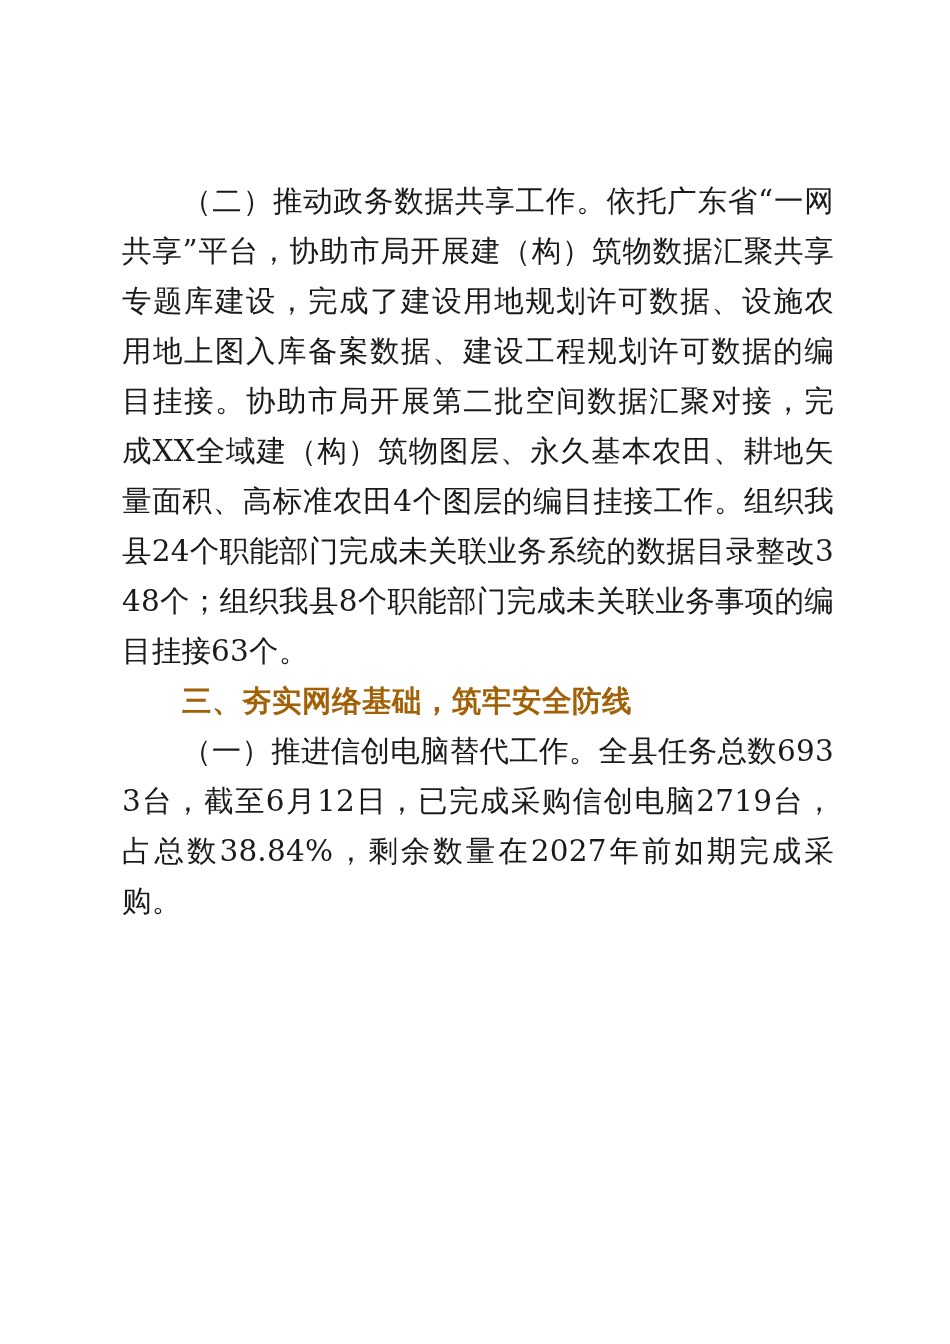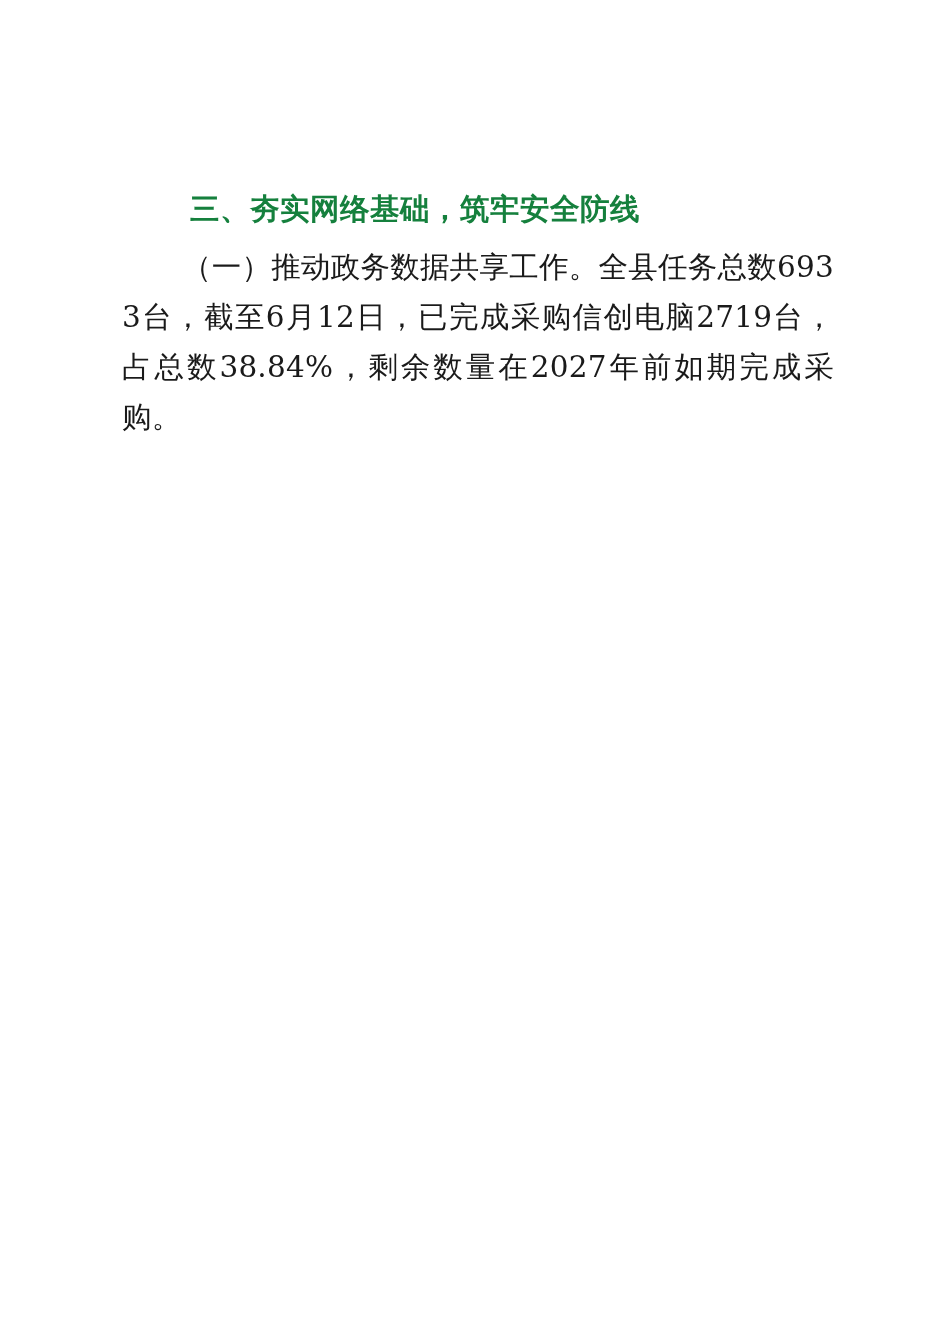"（二）推动政务数据共享工作。依托广东省“一网共享”平台，协助市局开展建（构）筑物" p.para { html: none -> <p>（二）推动政务数据共享工作。依托广东省“一网共享”平台，协助市局开展建（构）筑物数据汇聚共享专题库建设，完成了建设用地规划许可数据、设施农用地上图入库备案数据、建设工程规划许可数据的编目挂接。协助市局开展第二批空间数据汇聚对接，完成XX全域建（构）筑物图层、永久基本农田、耕地矢量面积、高标准农田4个图层的编目挂接工作。组织我县24个职能部门完成未关联业务系统的数据目录整改348个；组织我县8个职能部门完成未关联业务事项的编目挂接63个。</p> }
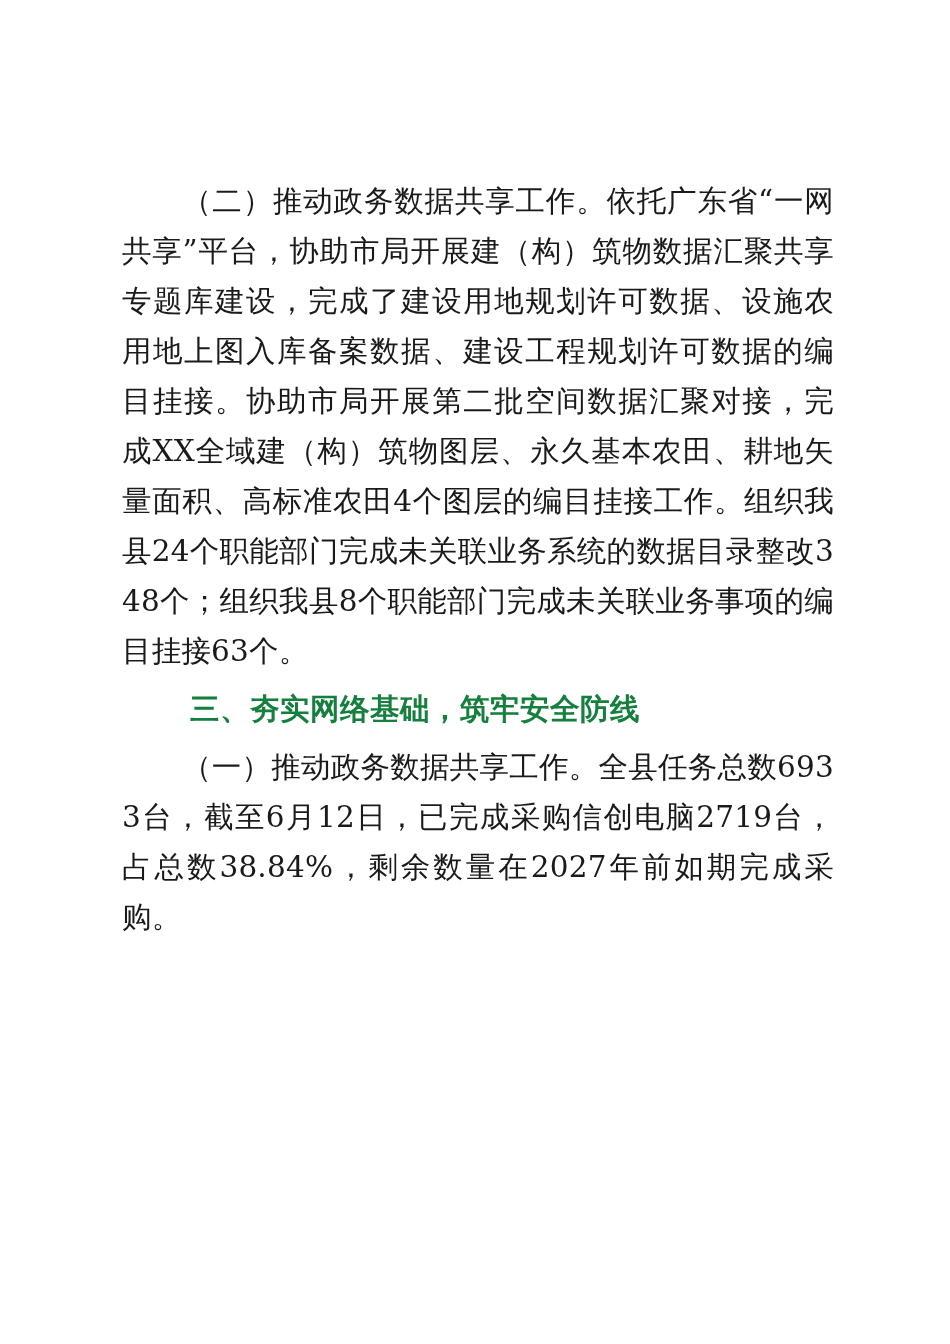"三、夯实网络基础，筑牢安全防线" .heading { color: #15803d -> #a16207; margin: 8px -> 0 }
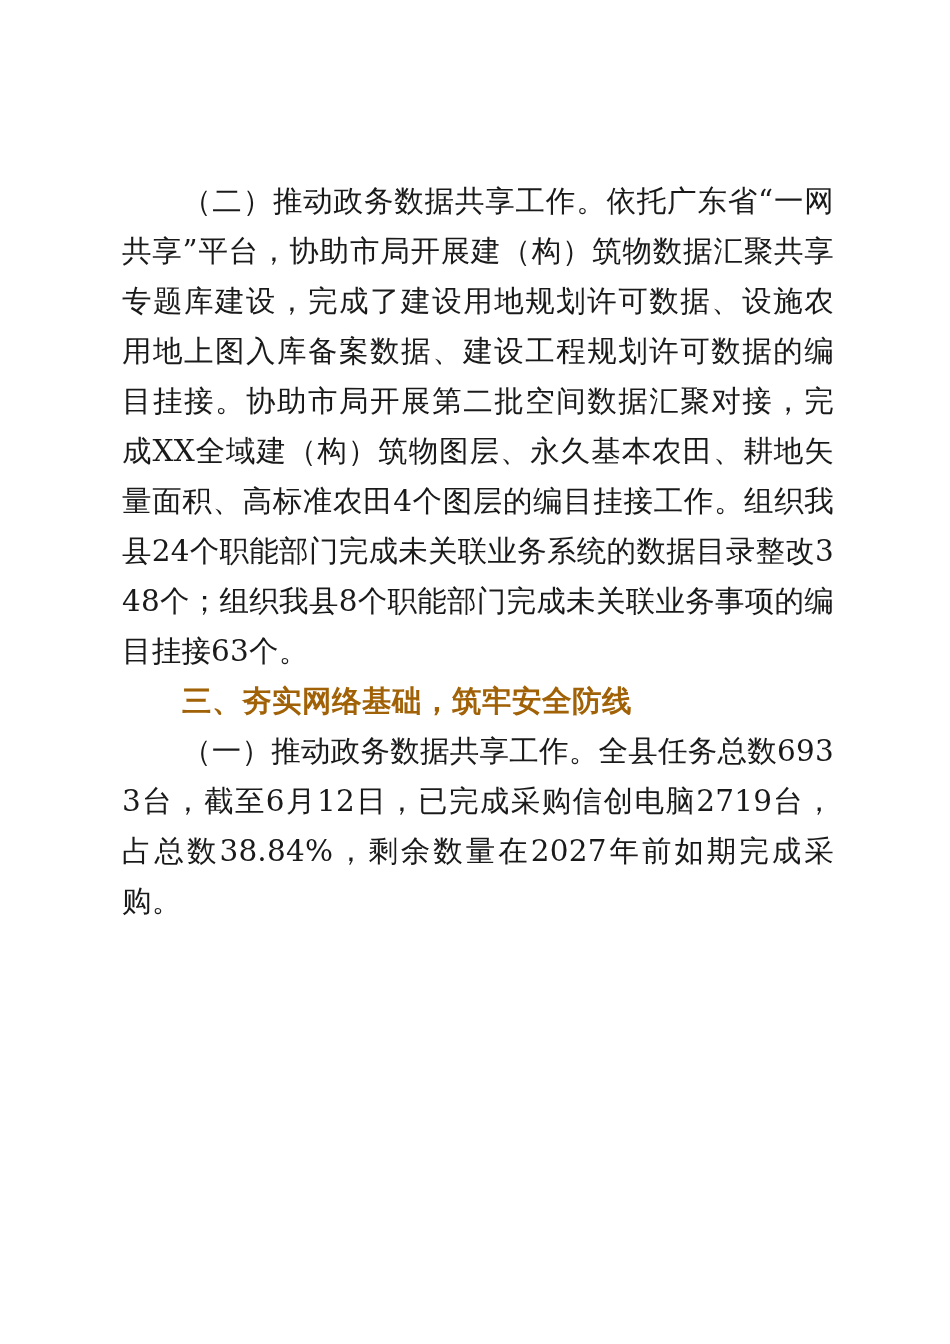"（一）推动政务数据共享工作。全县任务总数6933台，截至6月12日，已完成采购信" p.para { text: 动政务数据共享 -> 进信创电脑替代 }
